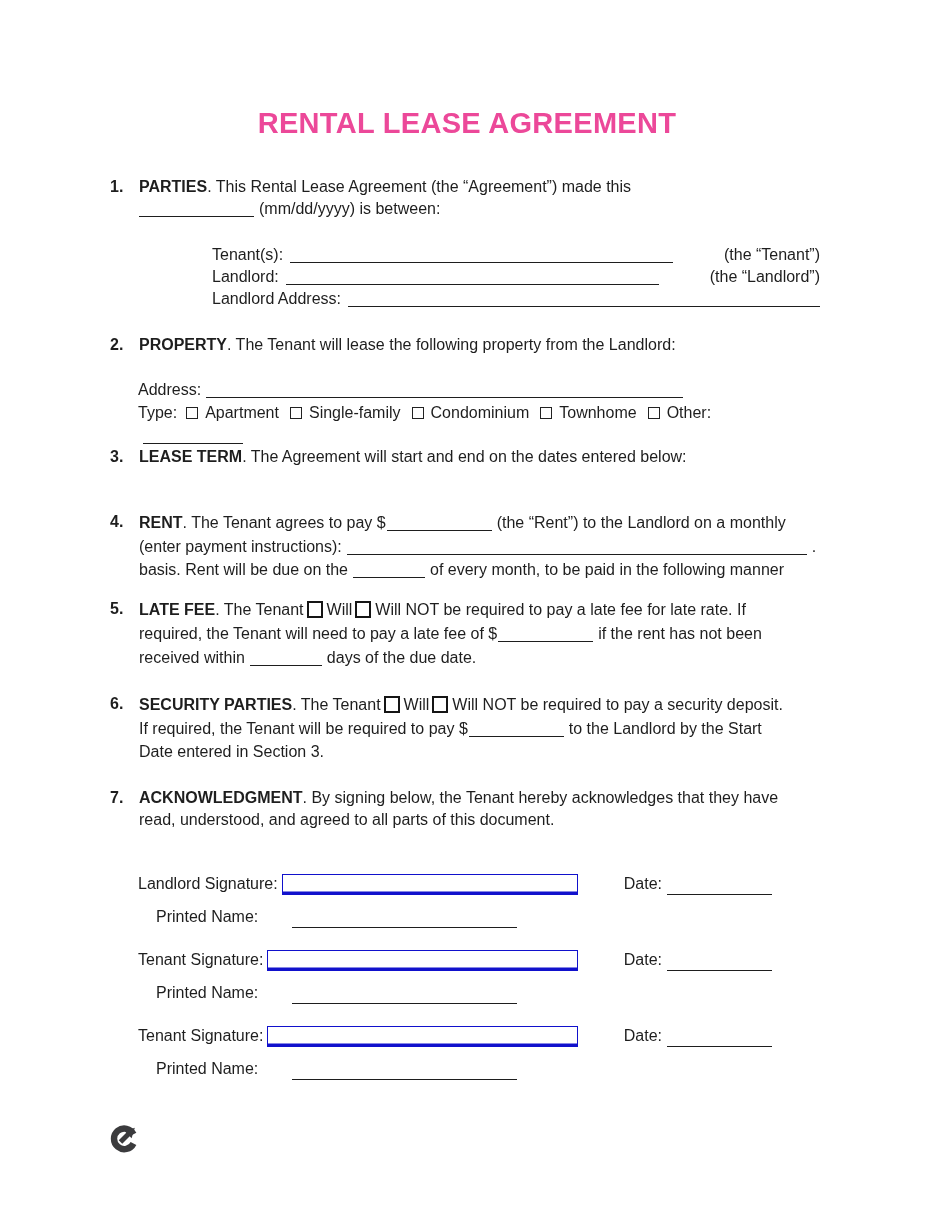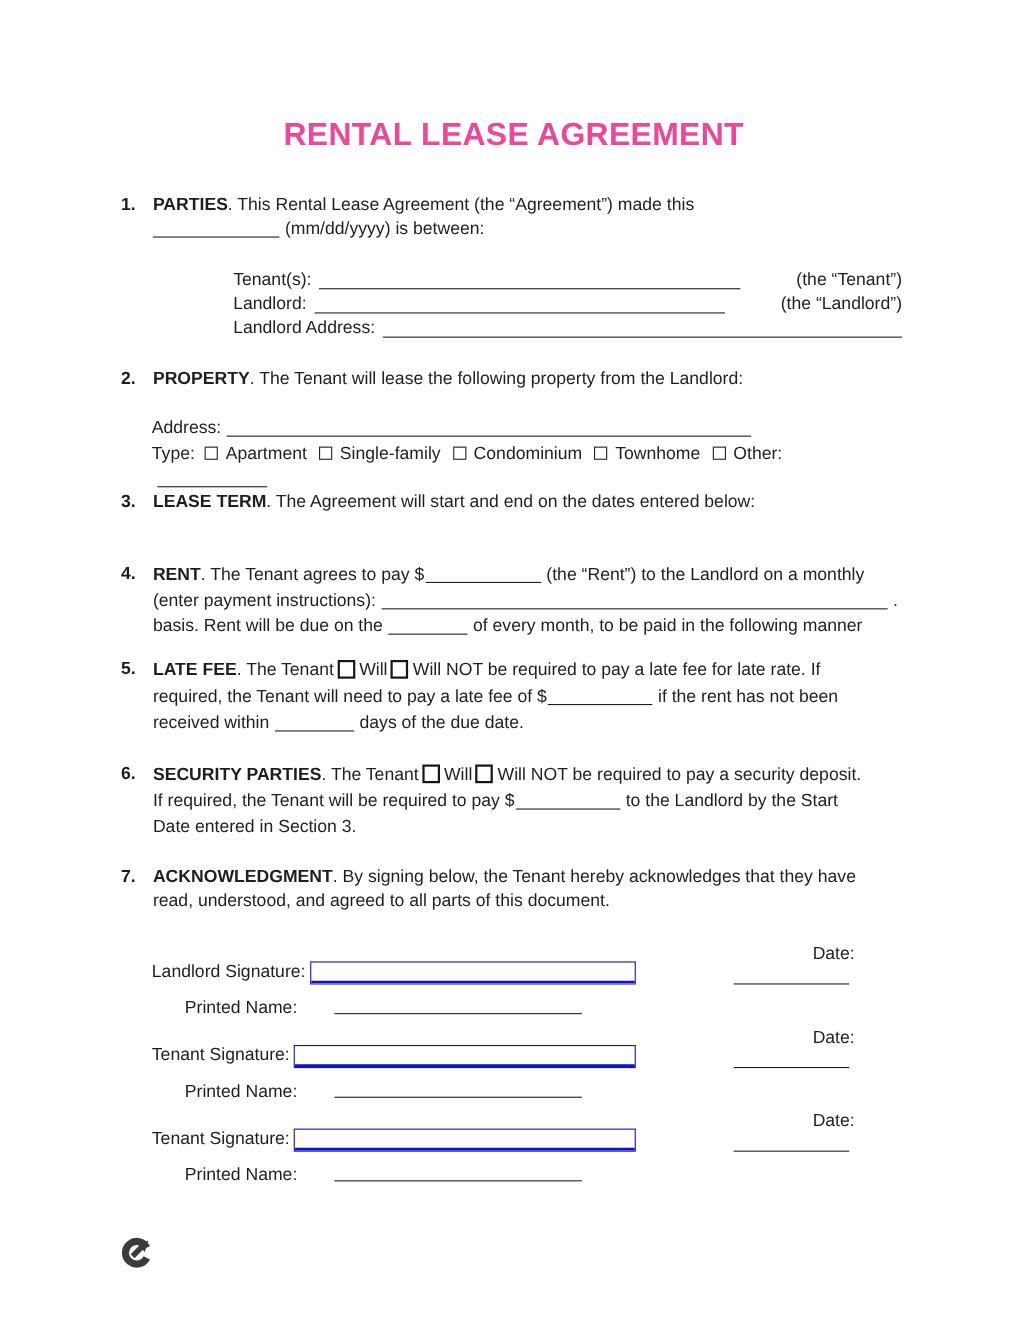"Date:" .date-group { flex-direction: column -> none }
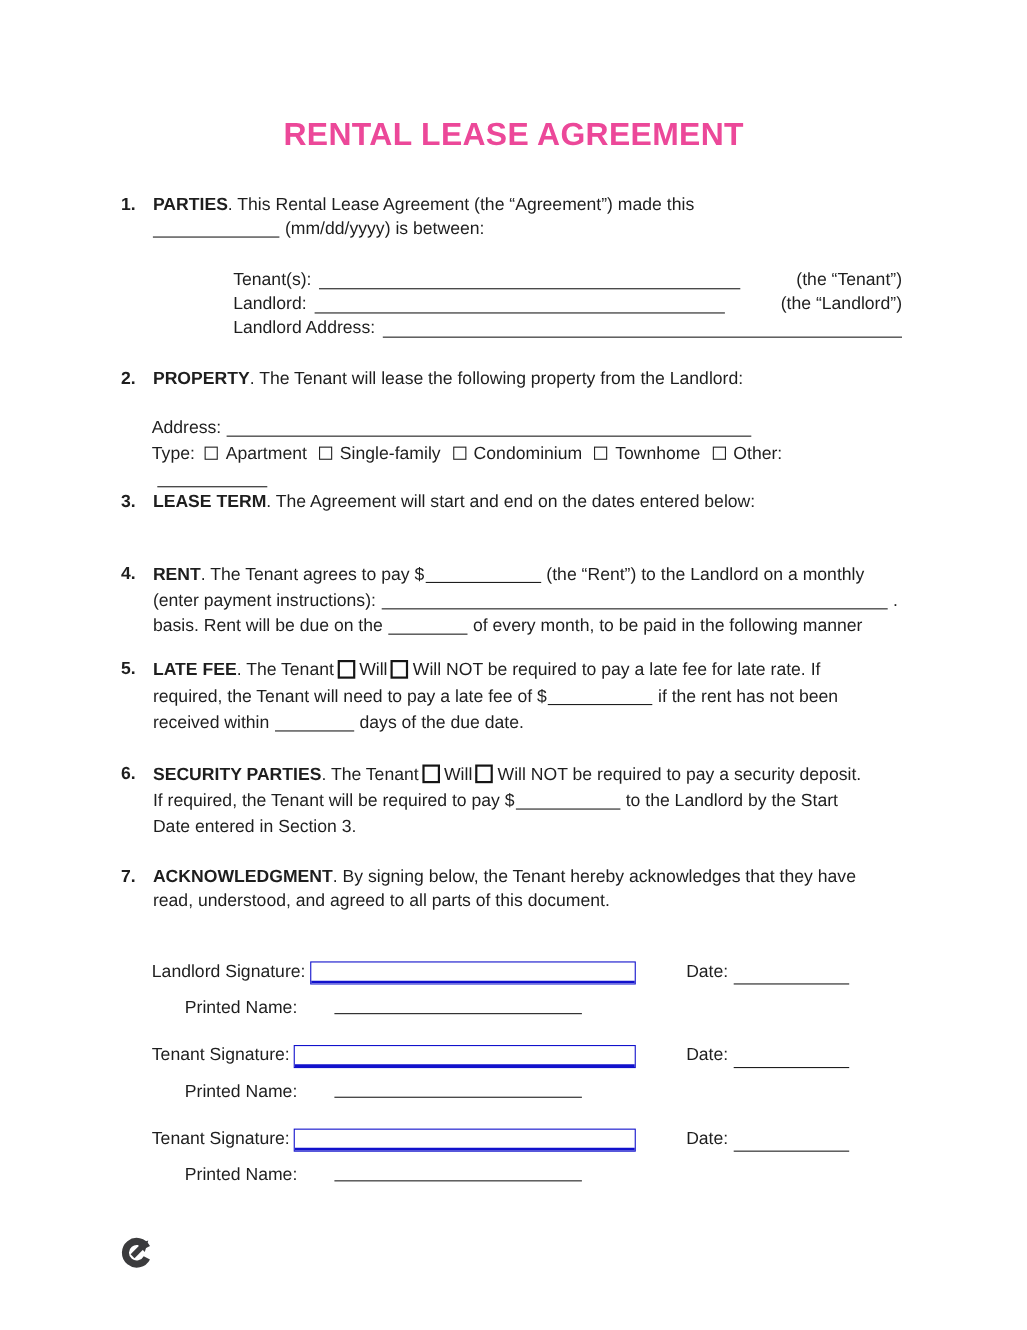"Printed Name:" .pn-row { align-items: none -> flex-end; left: 168px -> 156px }
